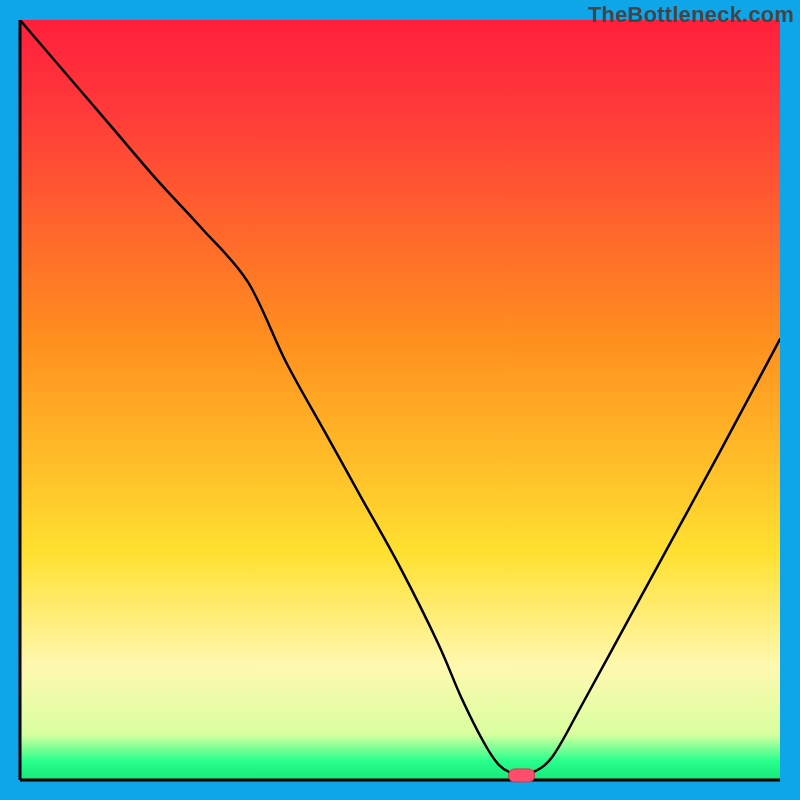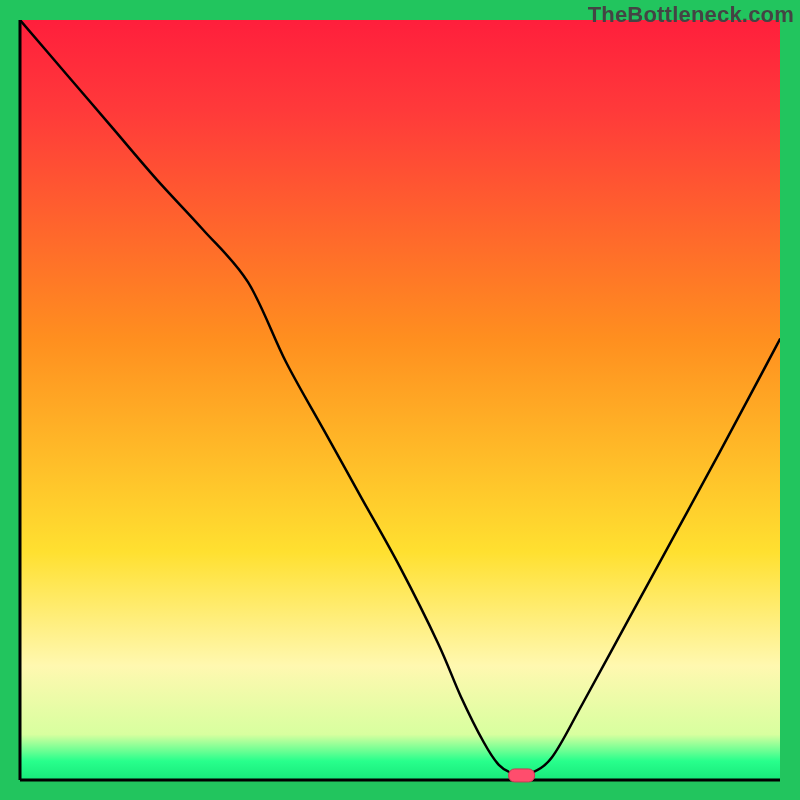"TheBottleneck.com" .stage { background: #22c55e -> #0ea5e9 }
